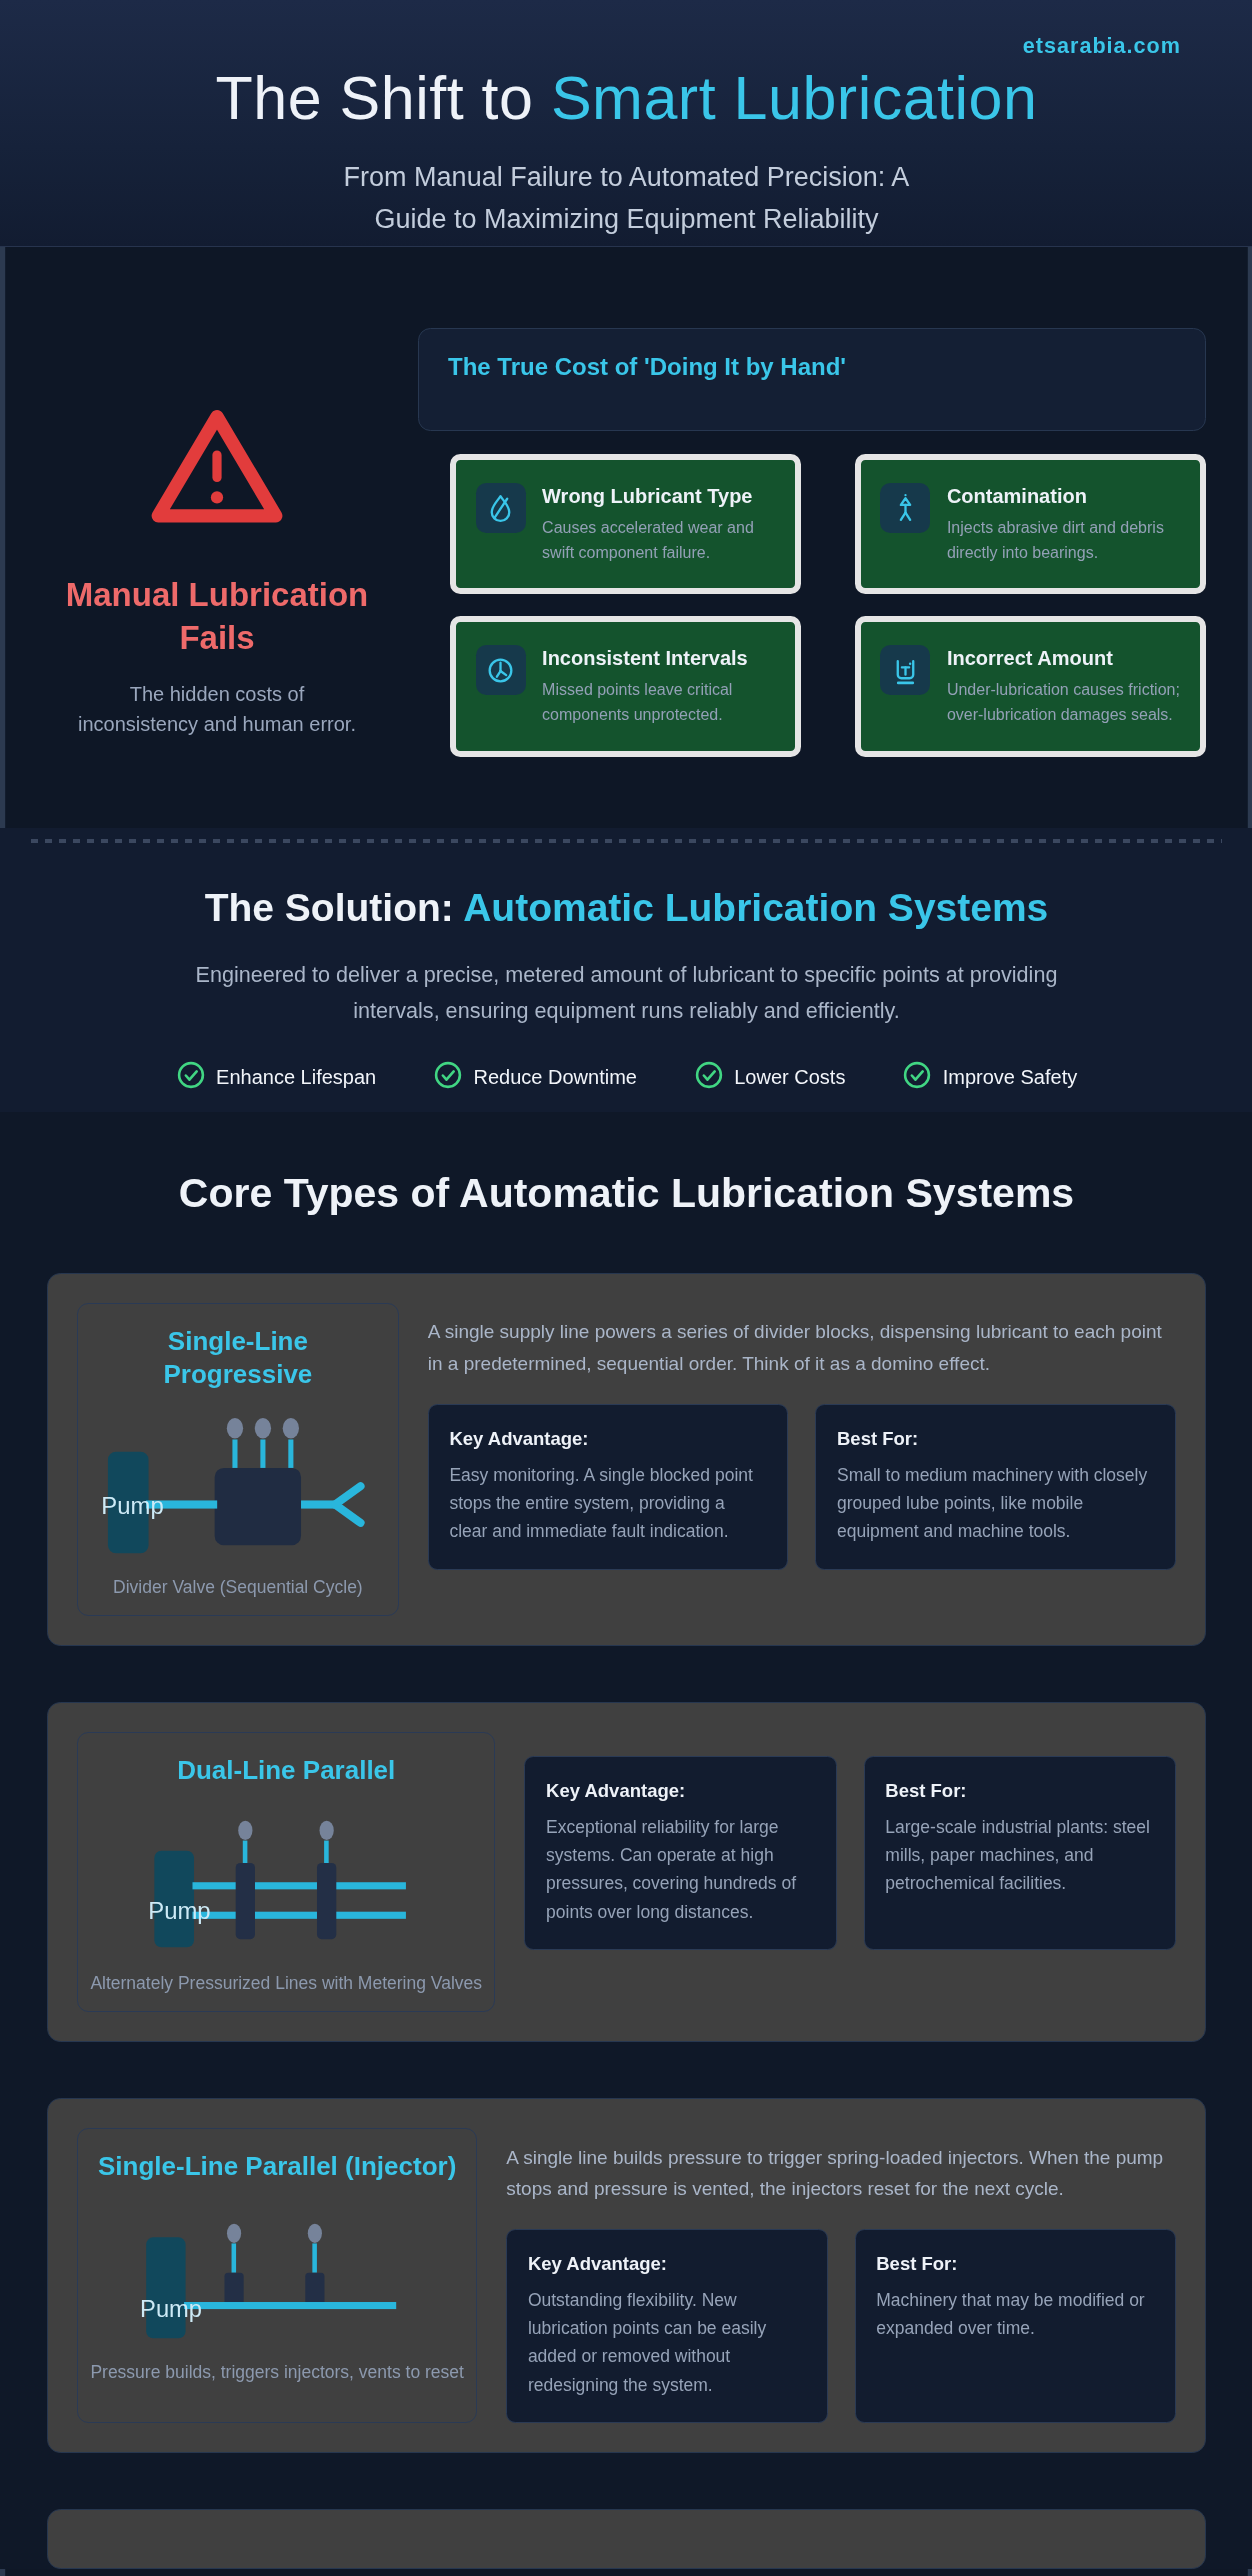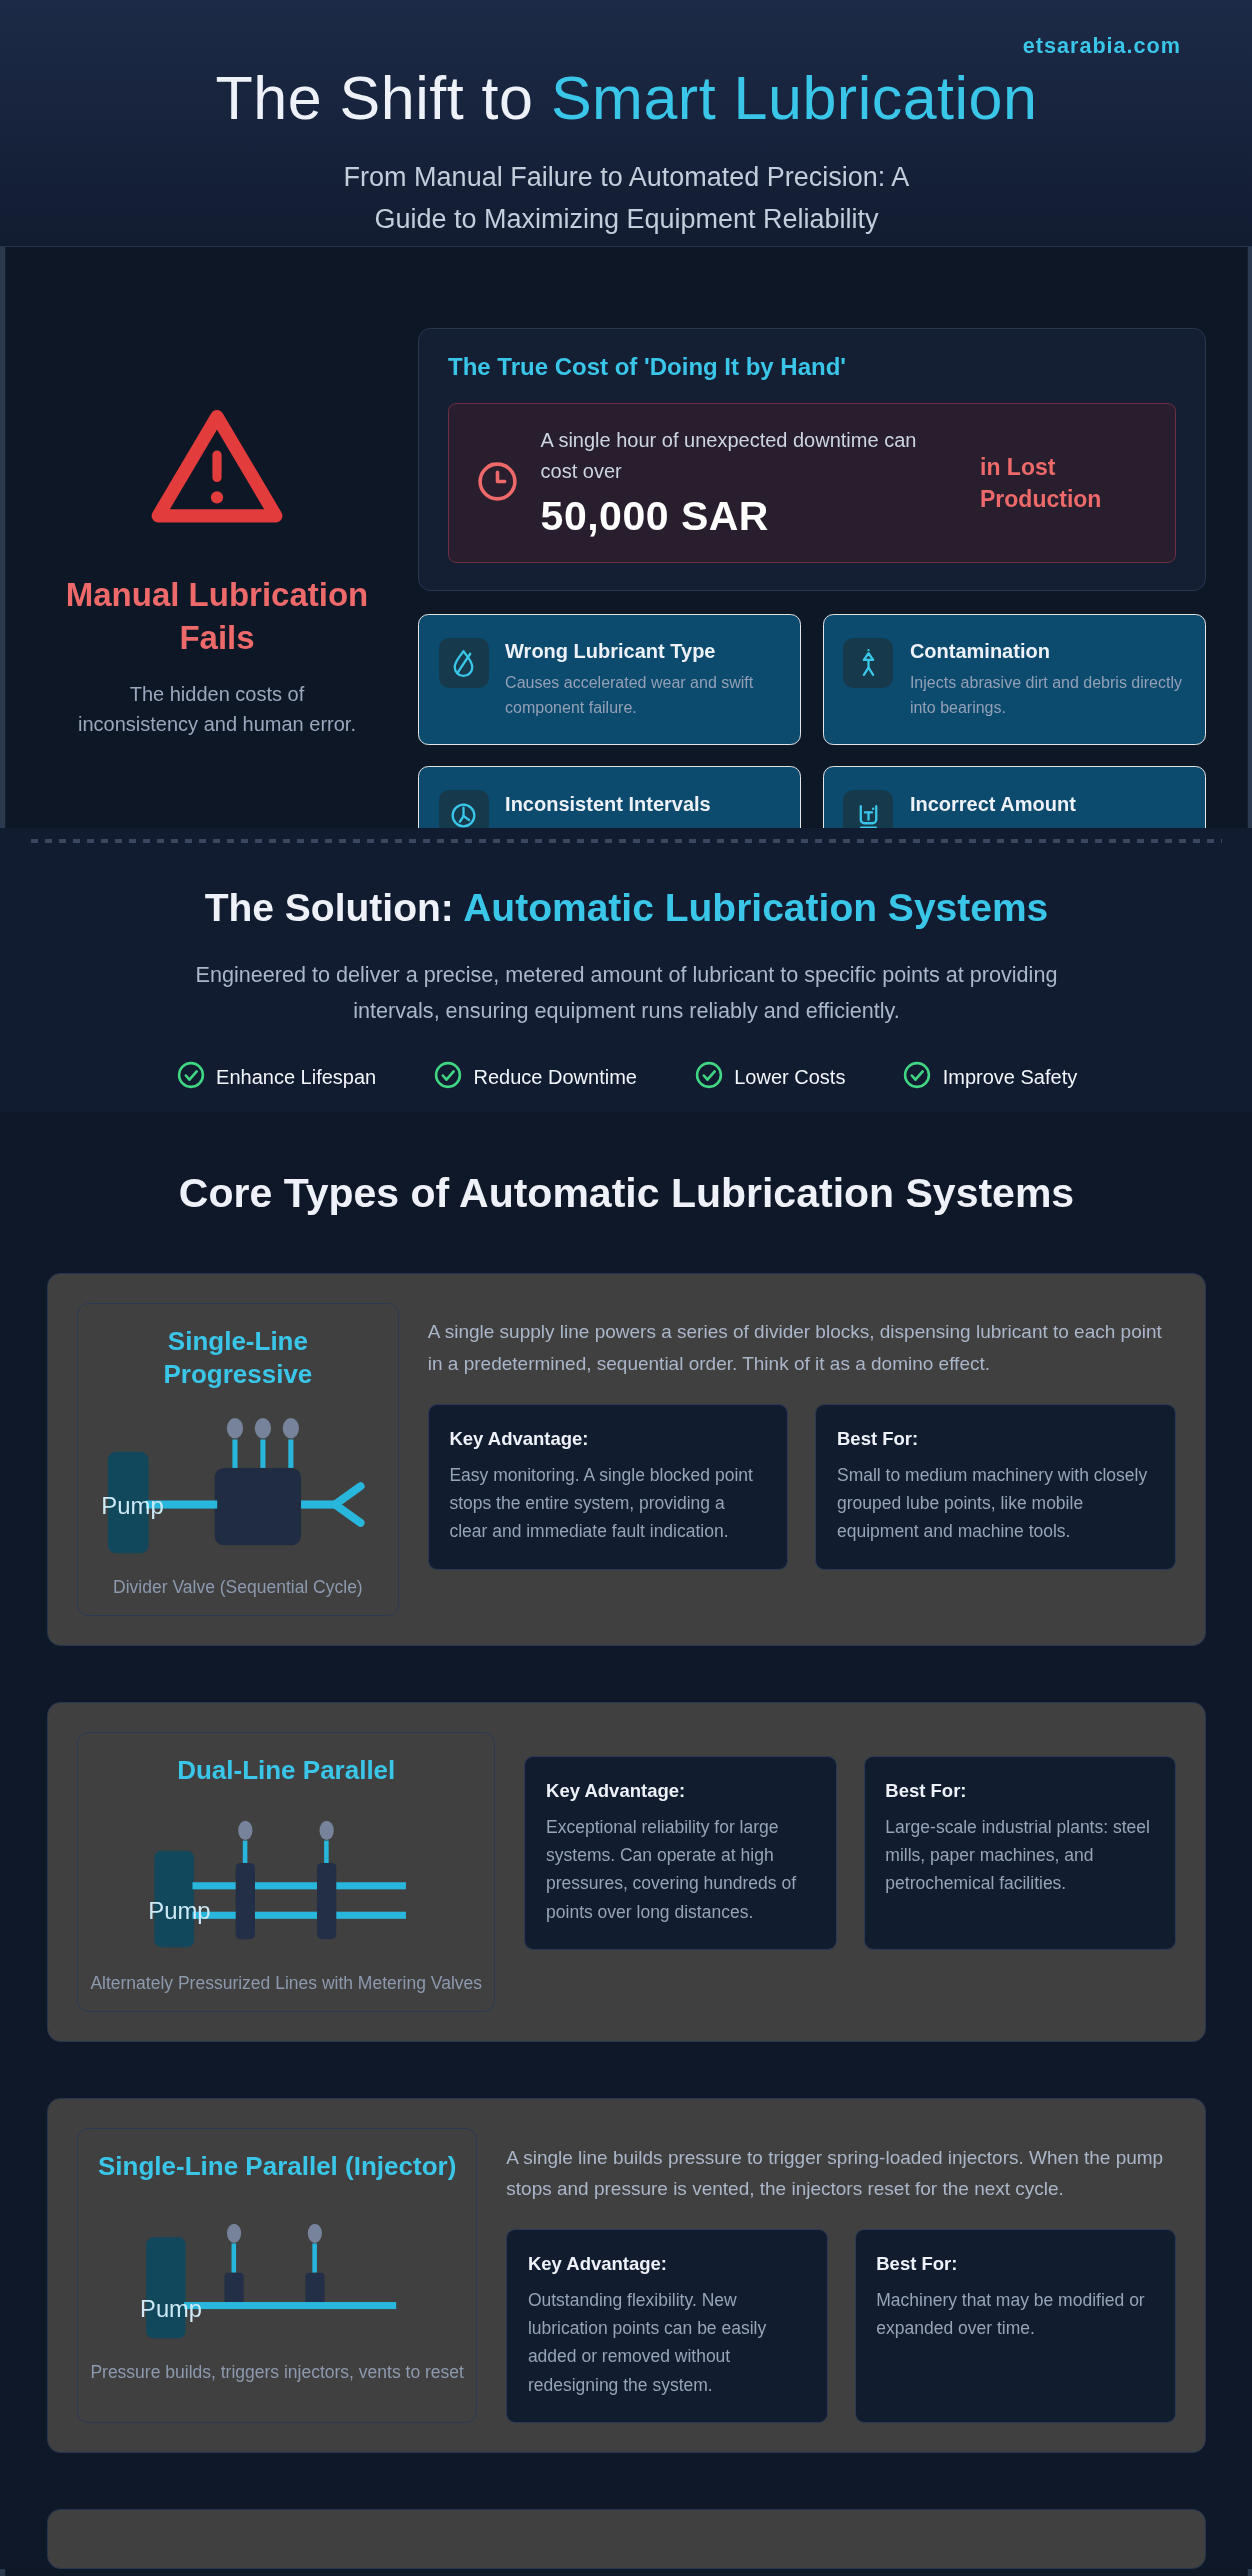"A single hour of unexpected" div.danger-box { html: <div> <span> <svg> <circle></circle> <path></path> <path></path> </svg> </span> <div> <div>A single hour of unexpected downtime can cost over</div> <div>50,000 SAR</div> </div> <div>in Lost Production</div> </div> -> none }
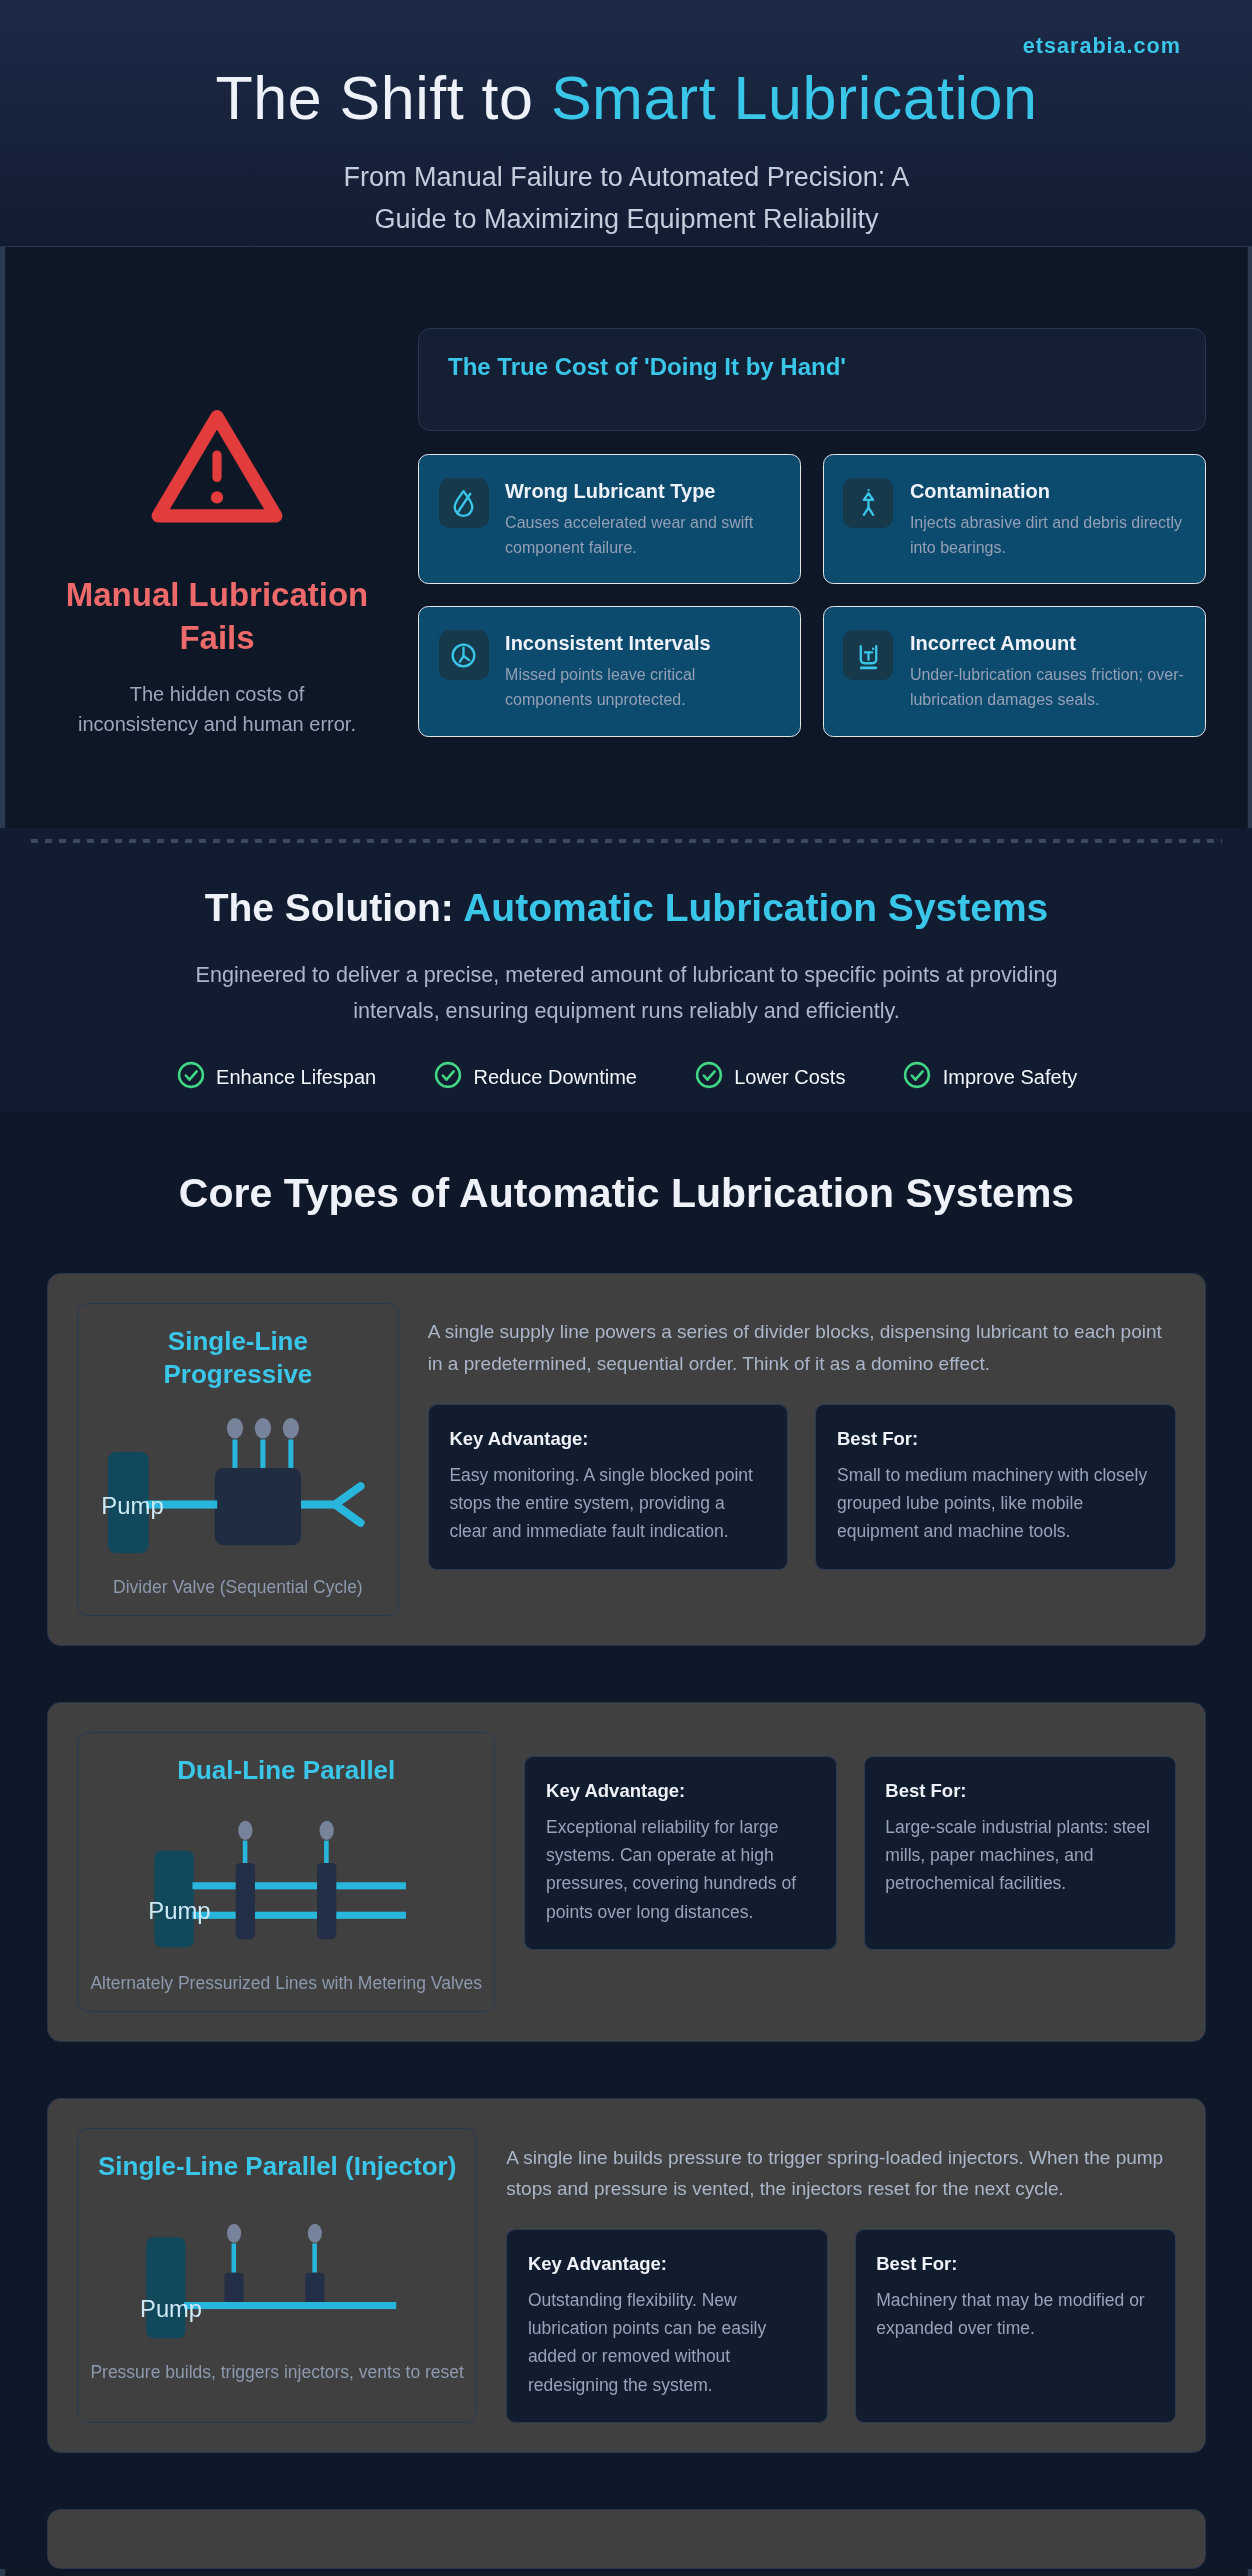"Wrong Lubricant Type" .issue-card { background: #0c4a6e -> #14532d; border: 1px solid #e5e5e5 -> 6px solid #e5e5e5; margin-left: none -> 32px }
